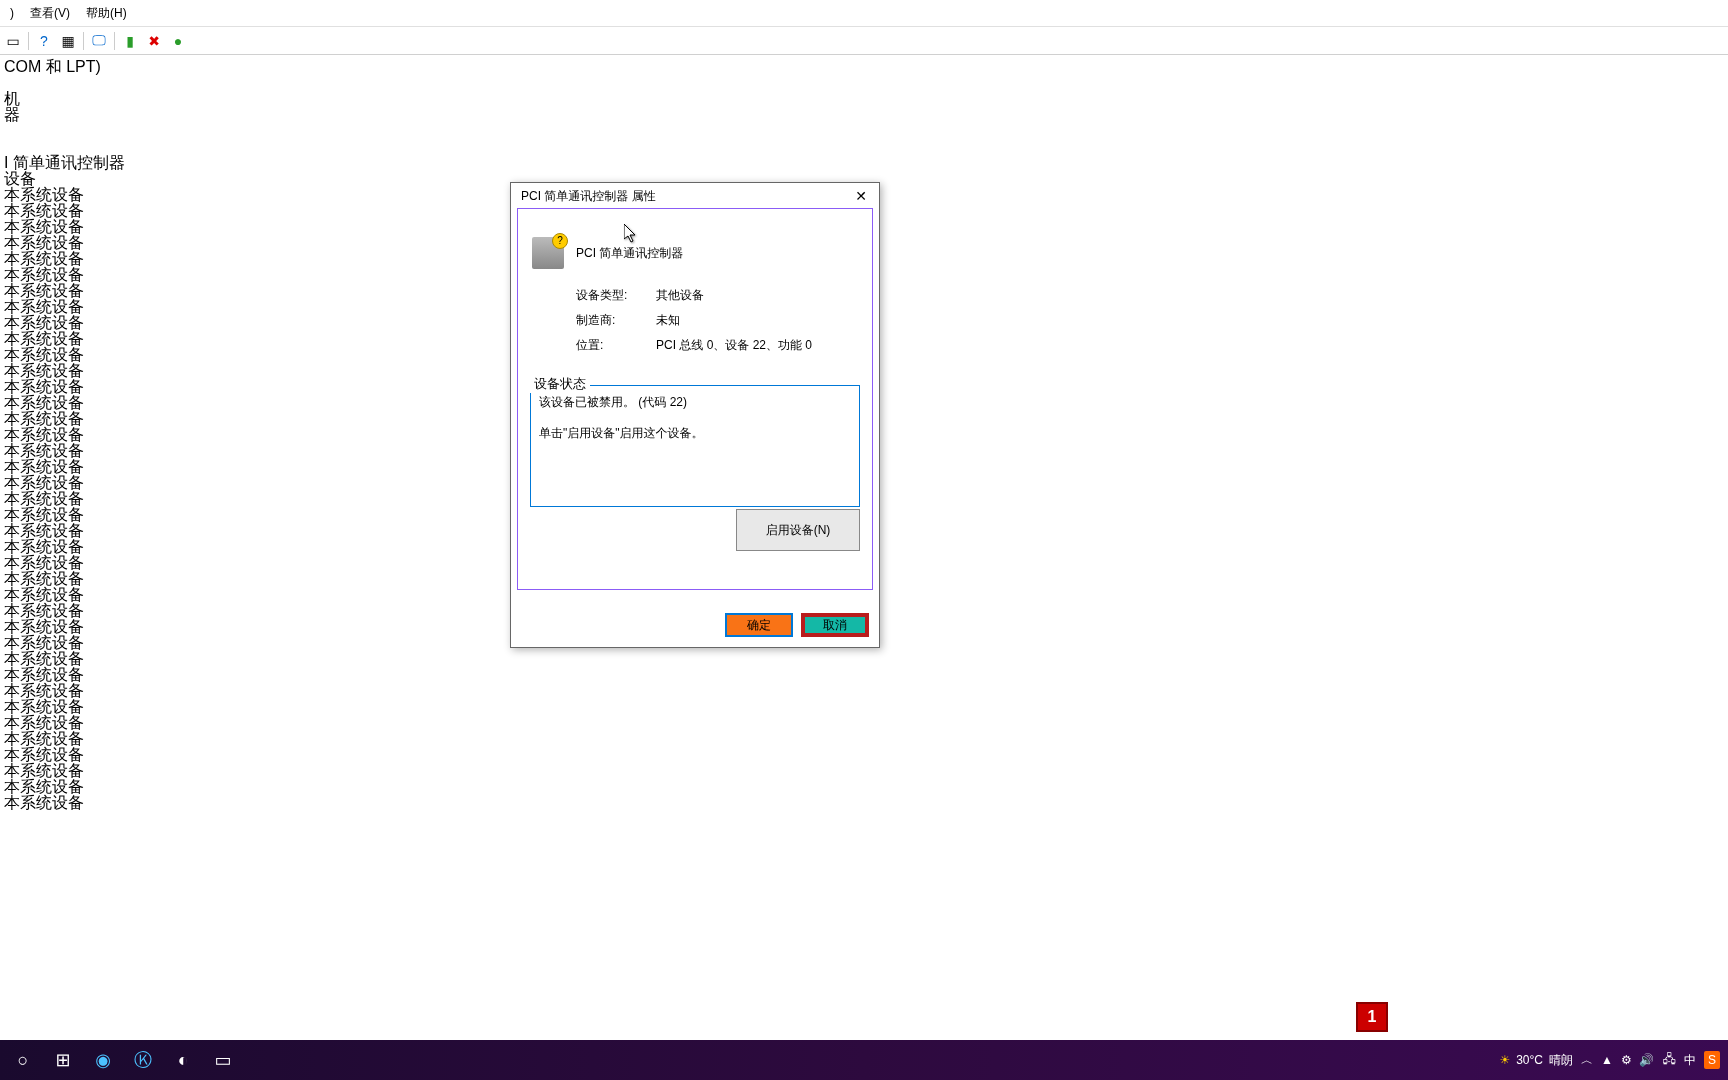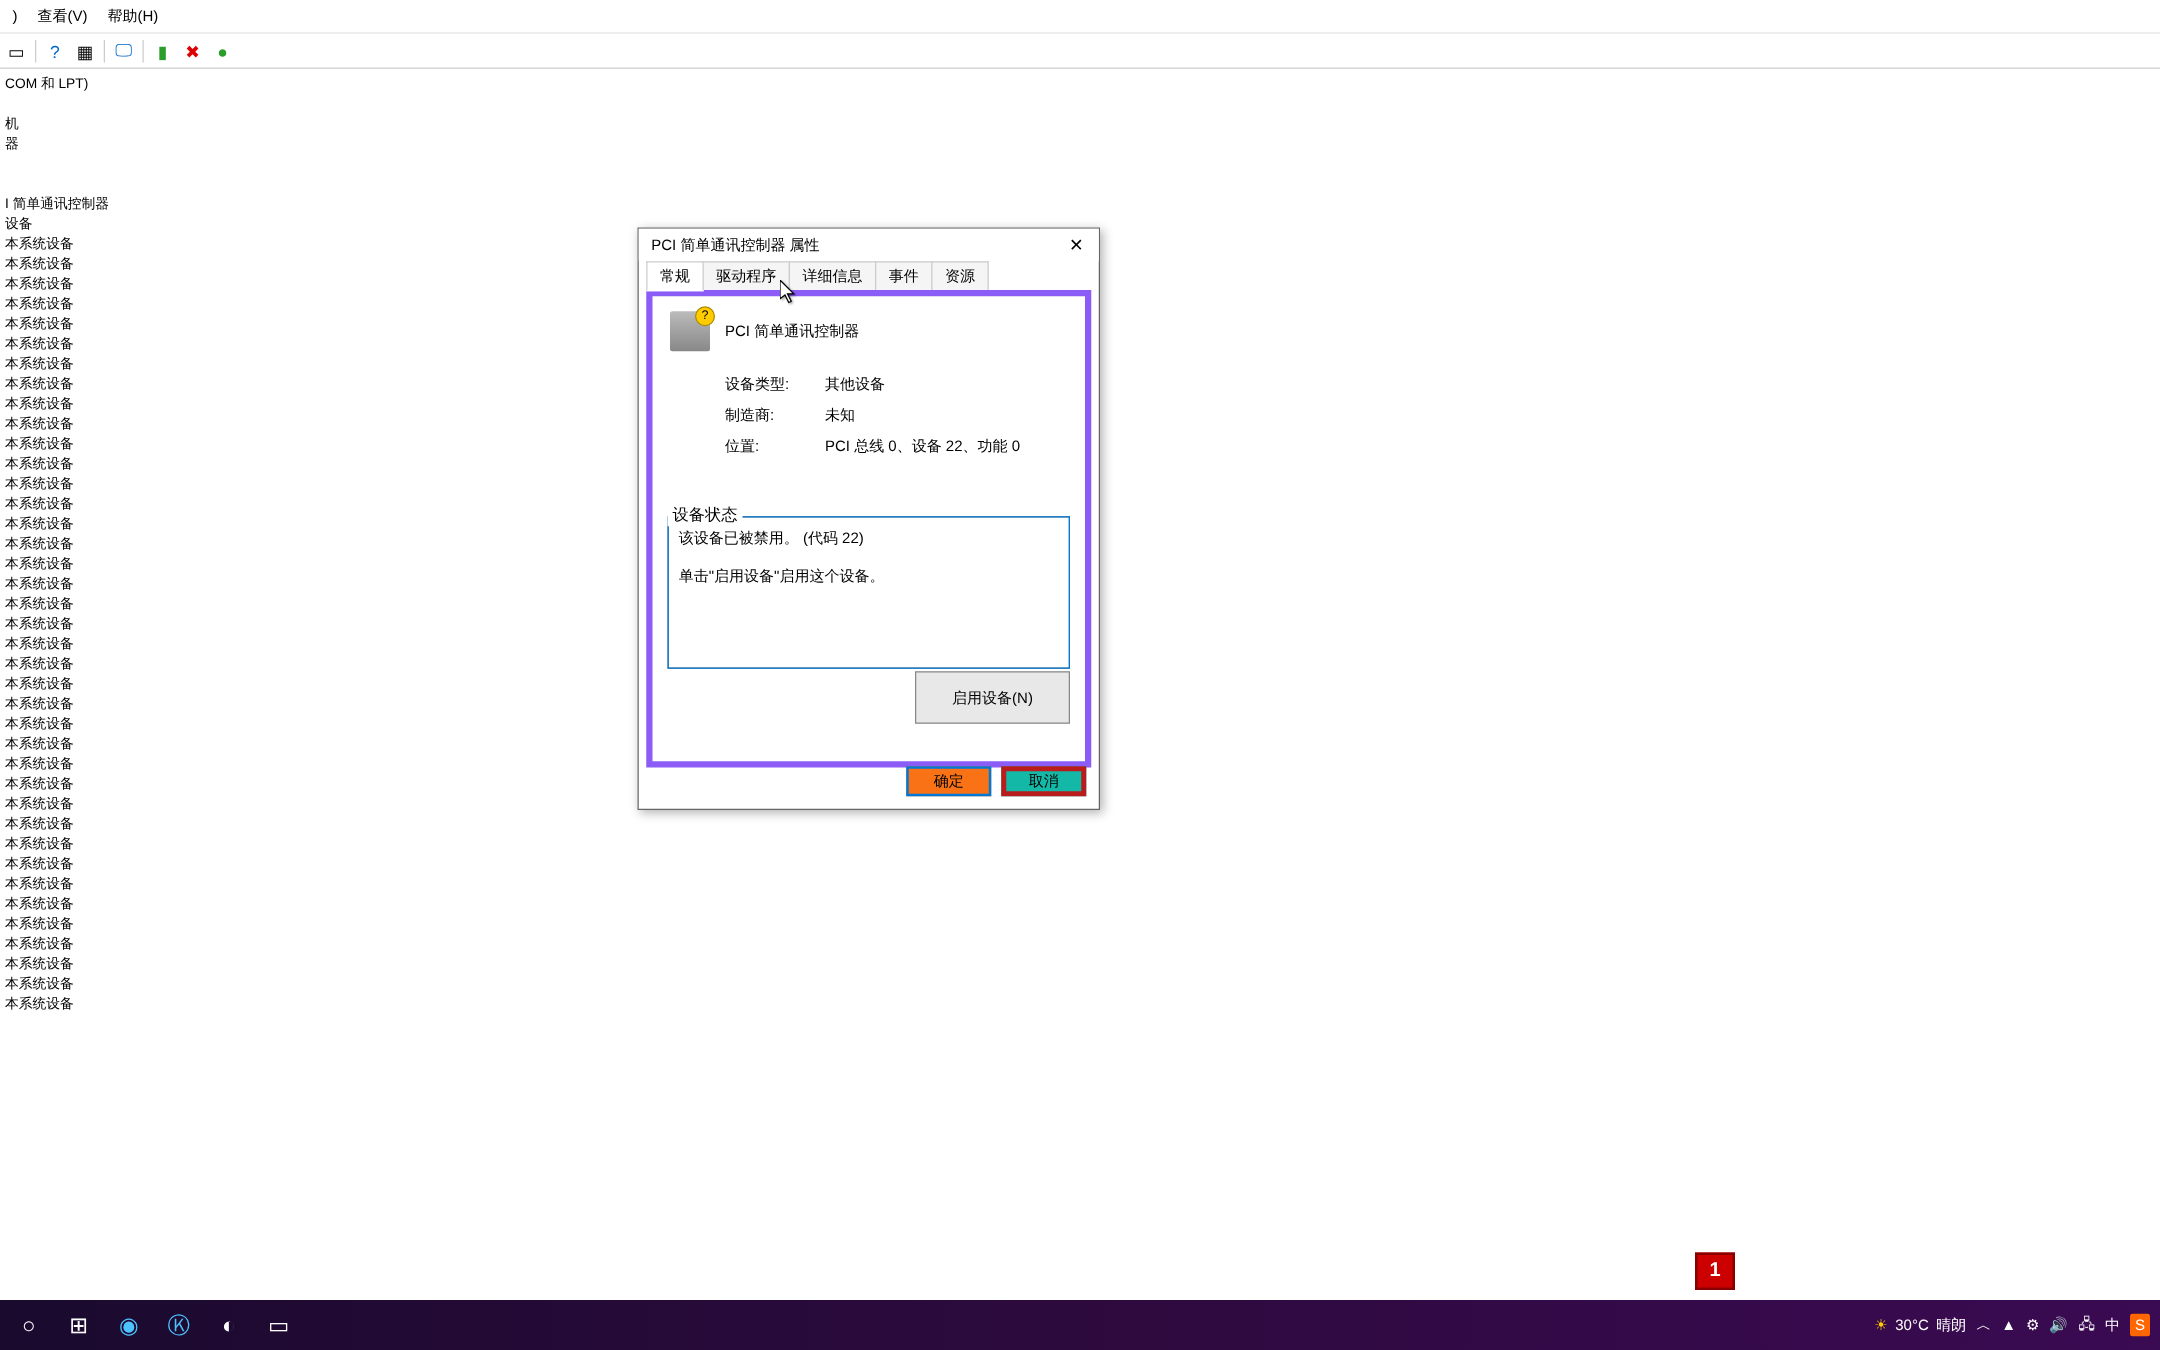"COM 和 LPT)" .tree { font-size: 11px -> 16px }
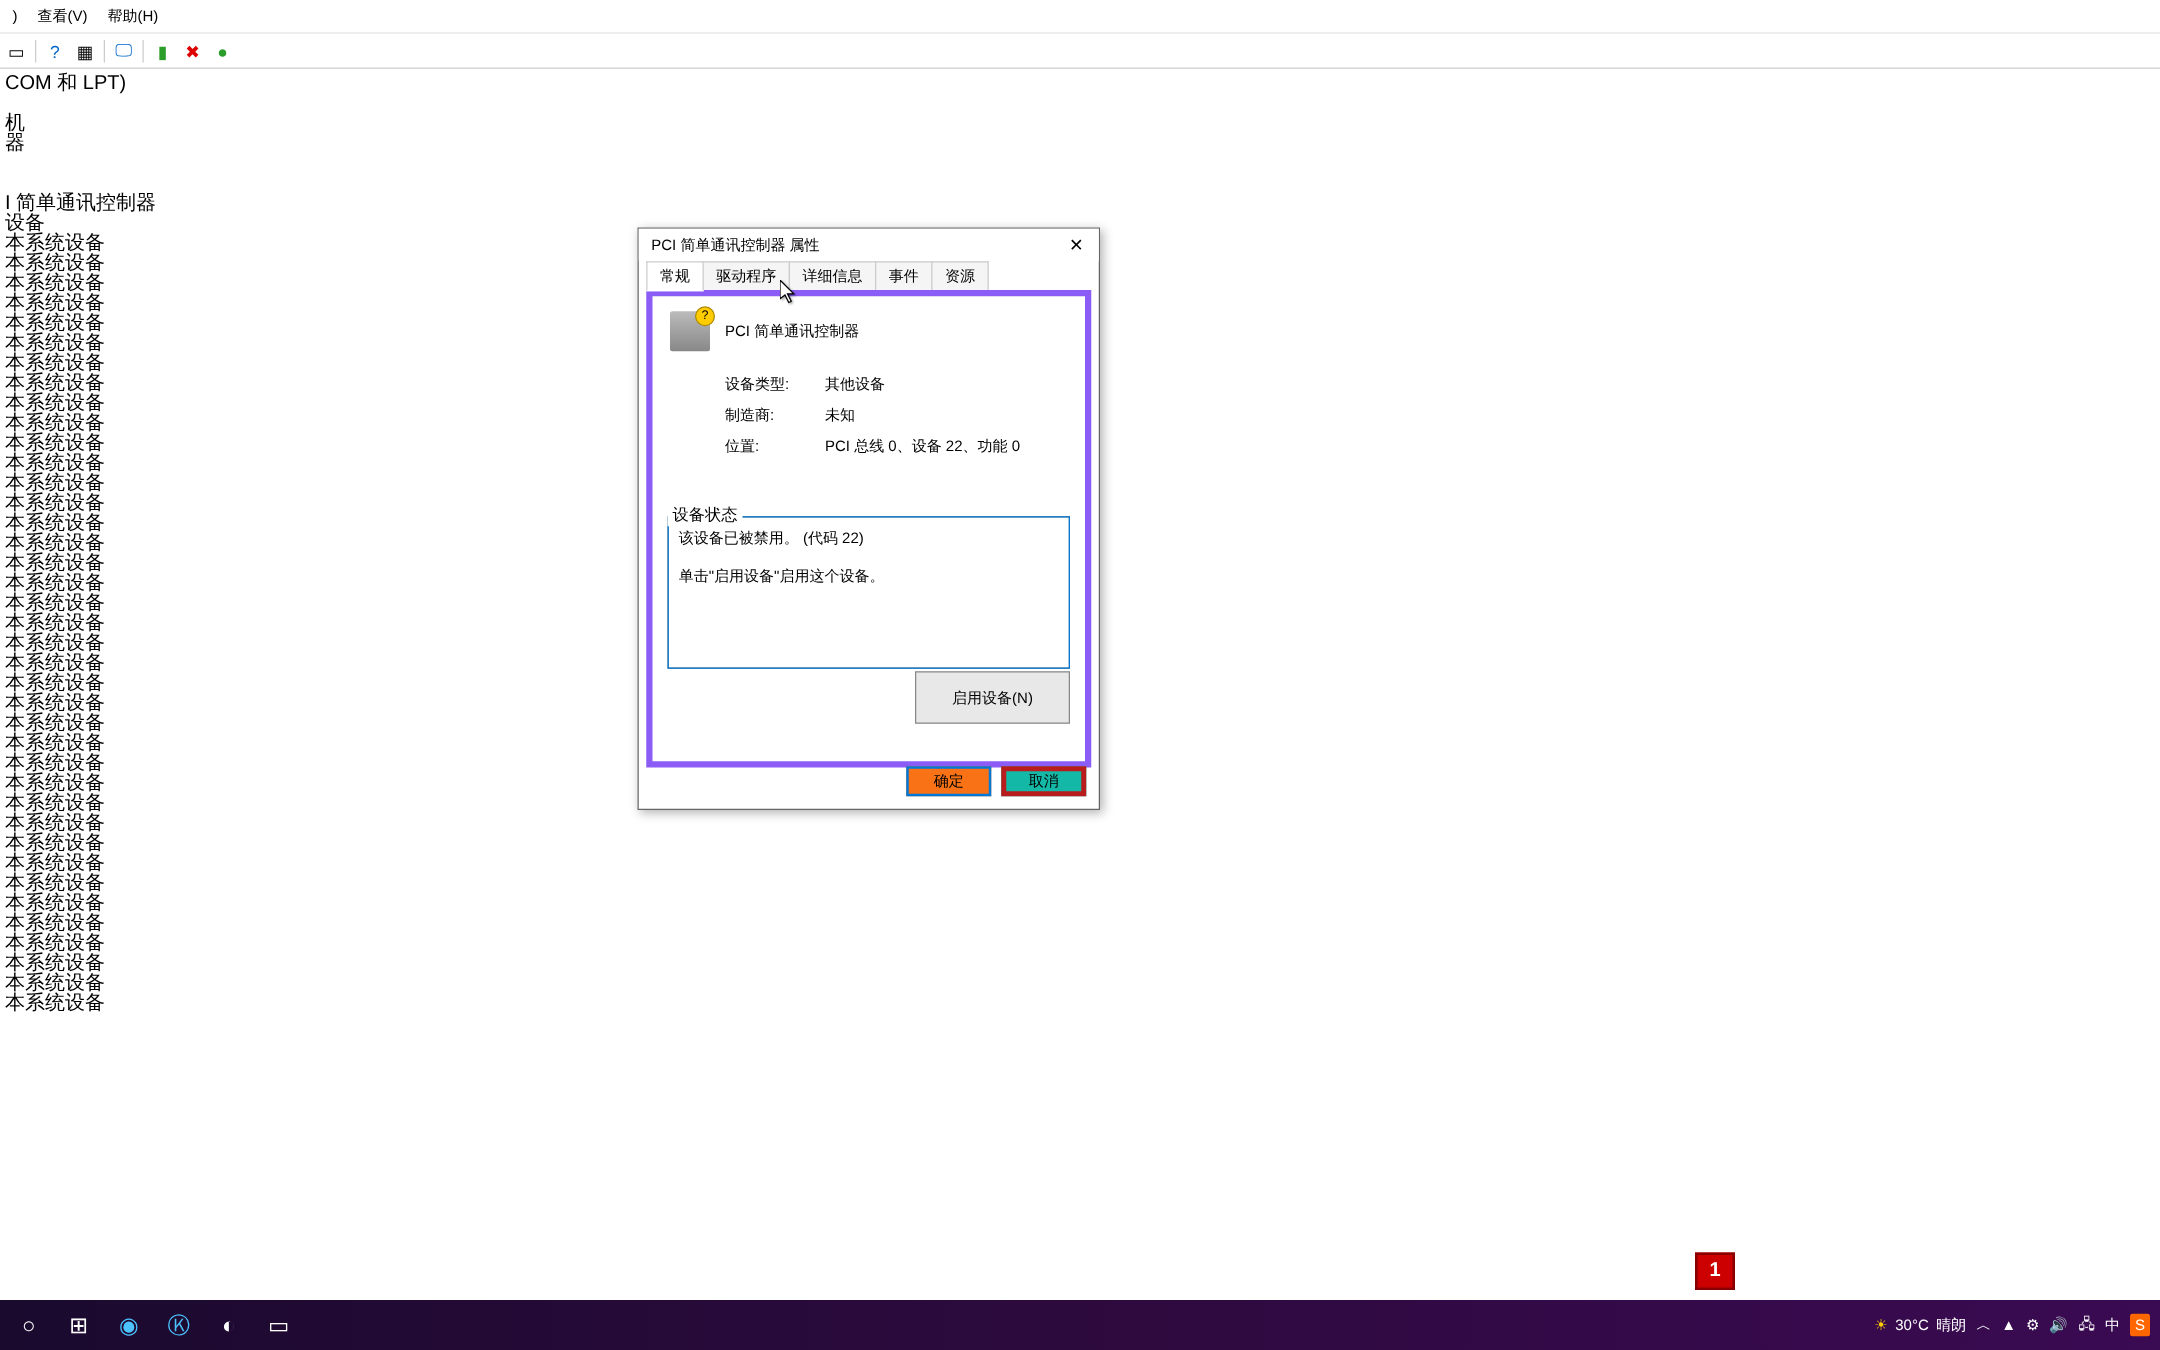"常规" div.tabs { html: <div> <div>常规</div> <div>驱动程序</div> <div>详细信息</div> <div>事件</div> <div>资源</div> </div> -> none }
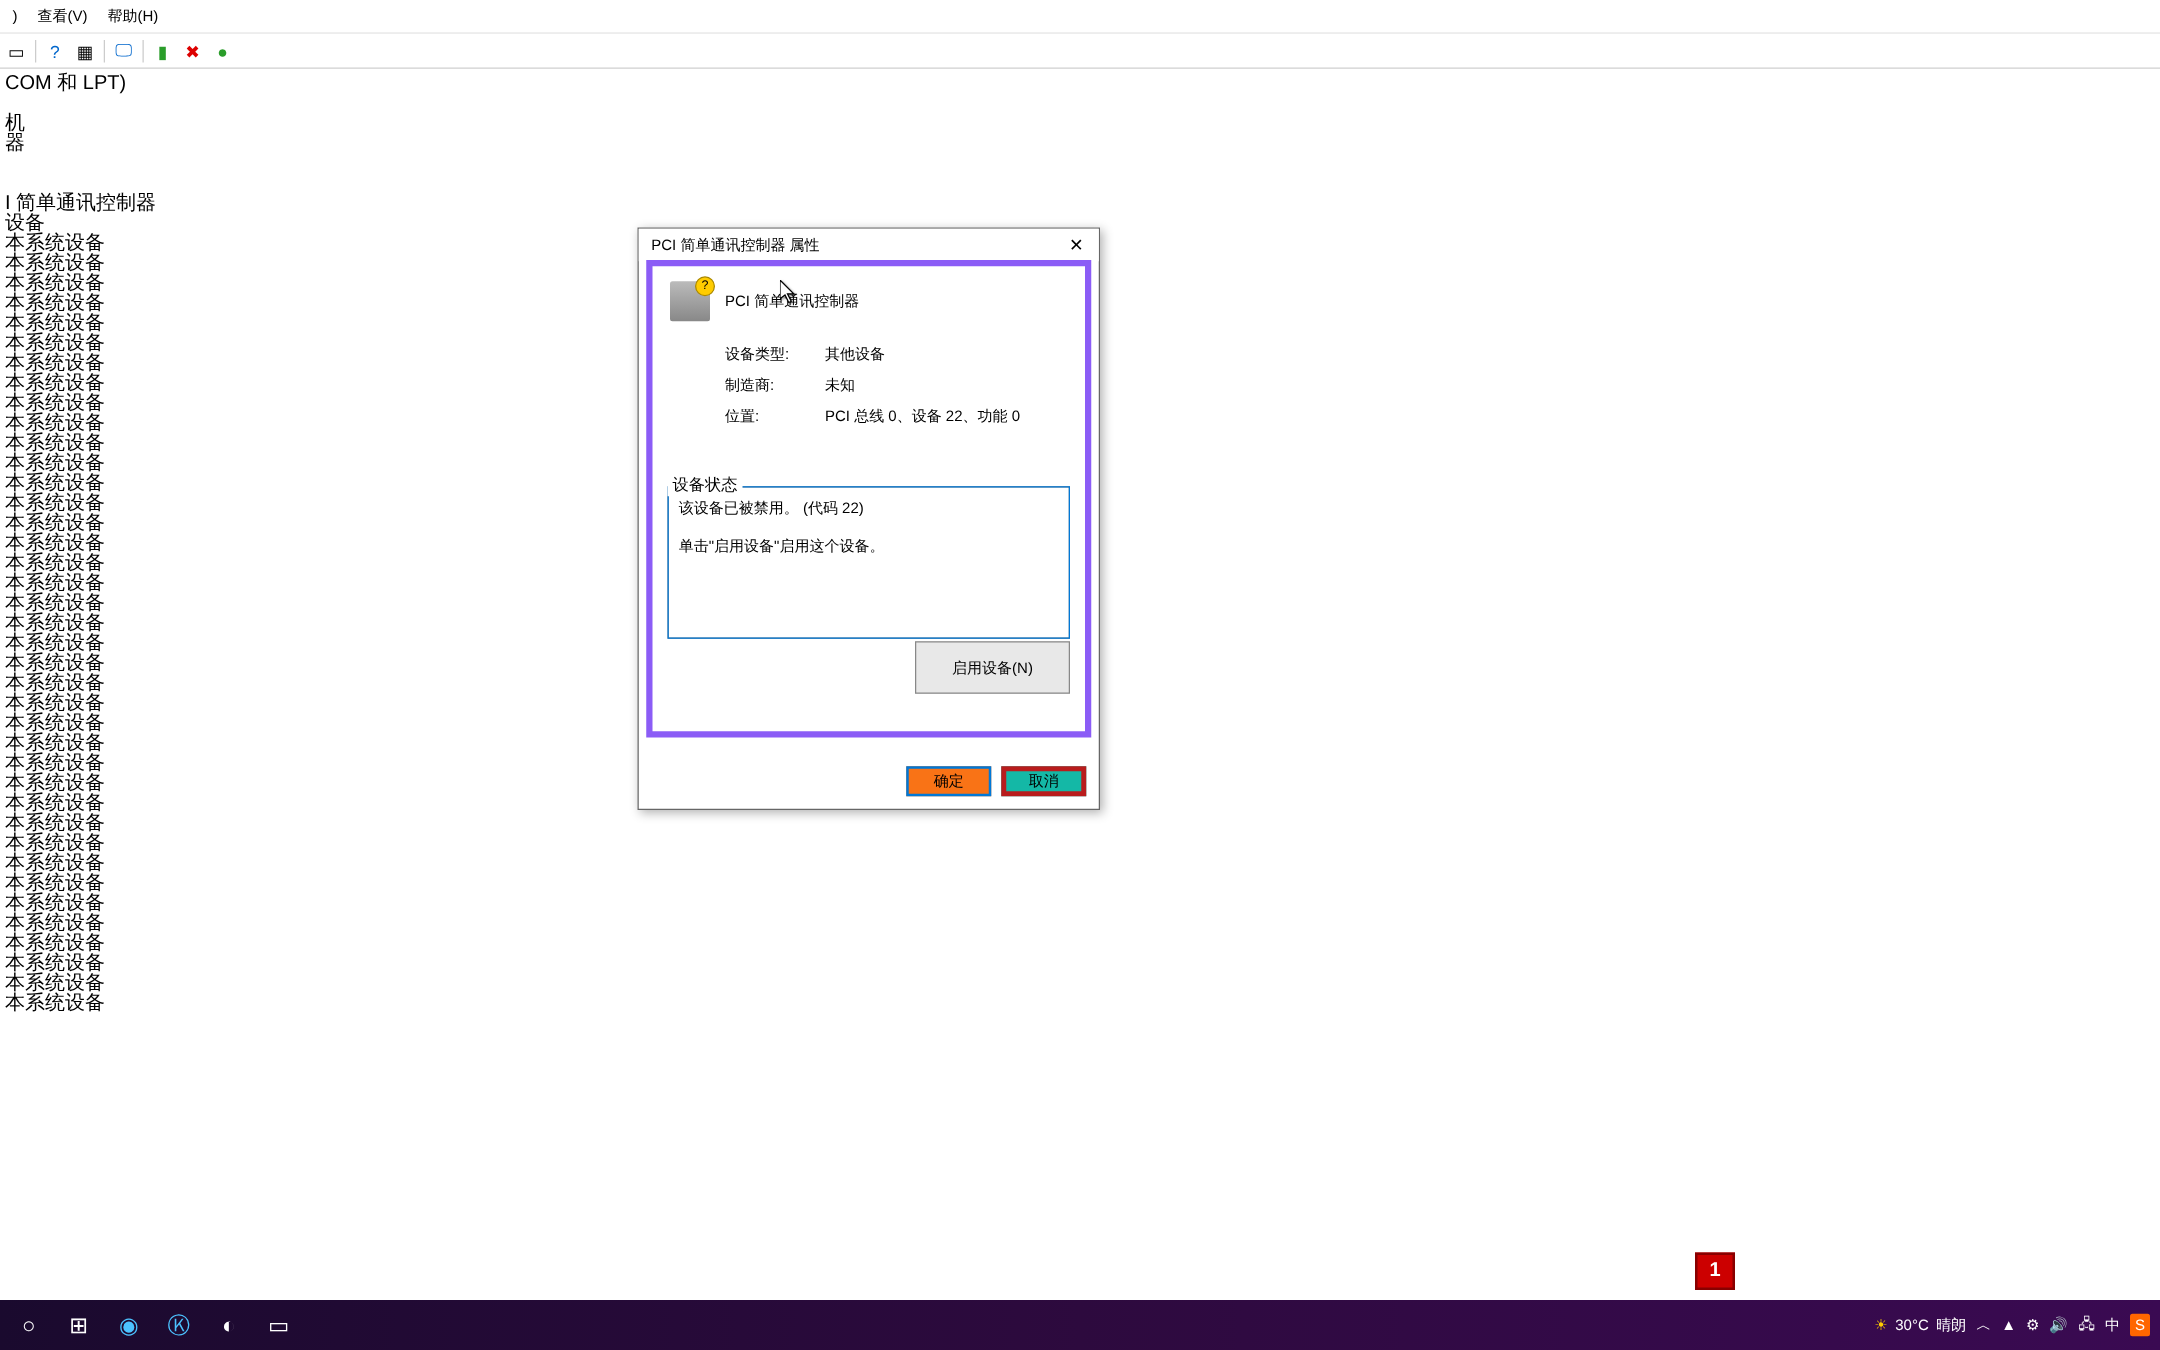"PCI 简单通讯控制器" .tabbody { border: 5px solid #8b5cf6 -> 1px solid #8b5cf6; padding: 12px 14px -> 28px 14px }
